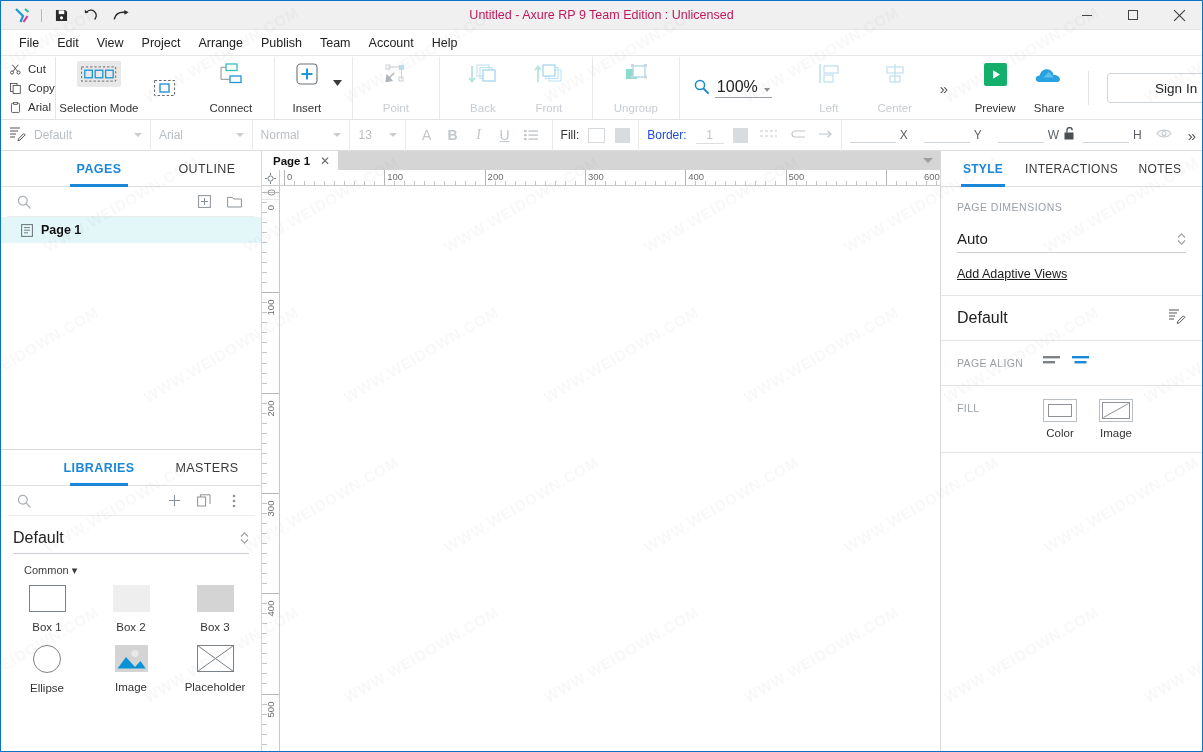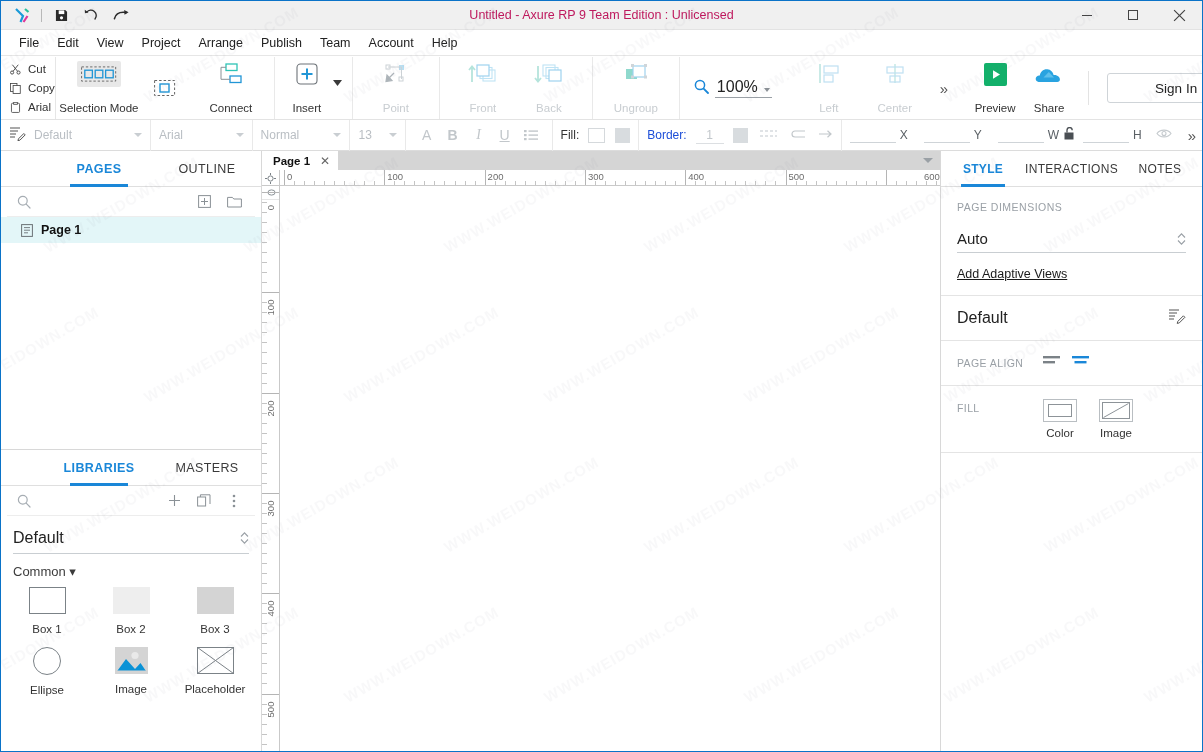"Front" div.tbtn { order: before "Back" -> after "Back" }
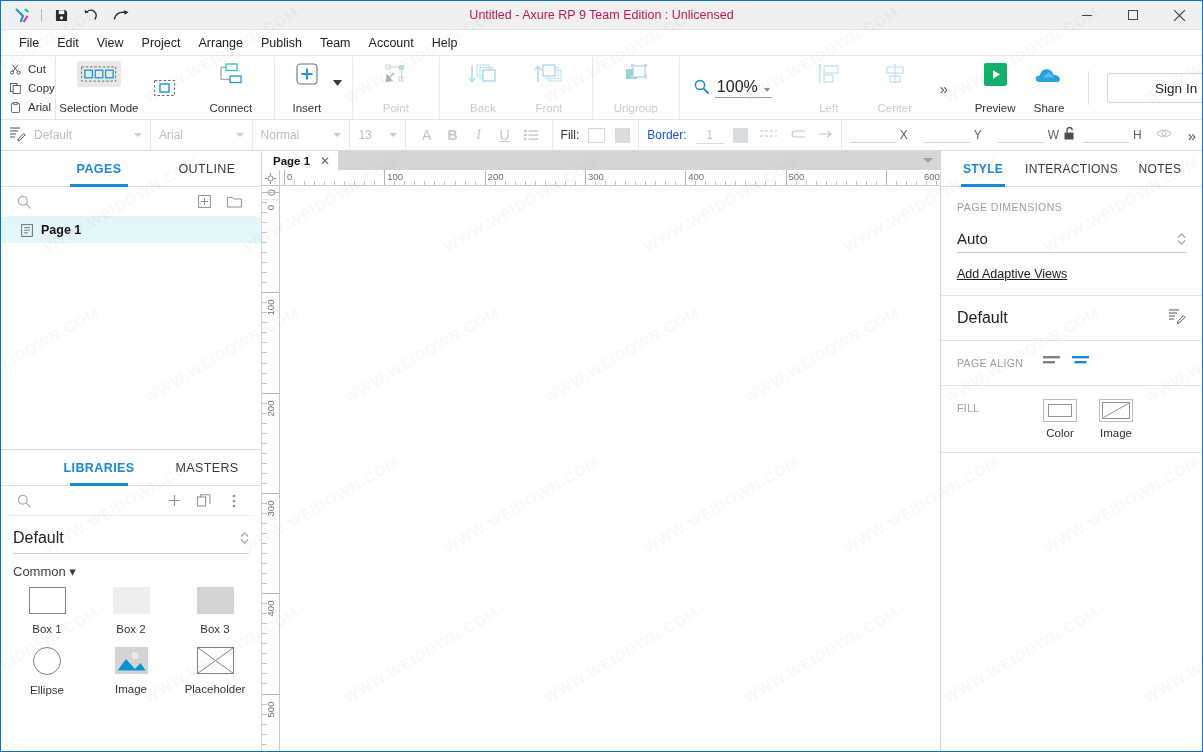"Common ▾" #common-hdr { font-size: 13px -> 11px; padding: 10px 12px 4px 12px -> 10px 12px 4px 23px }
